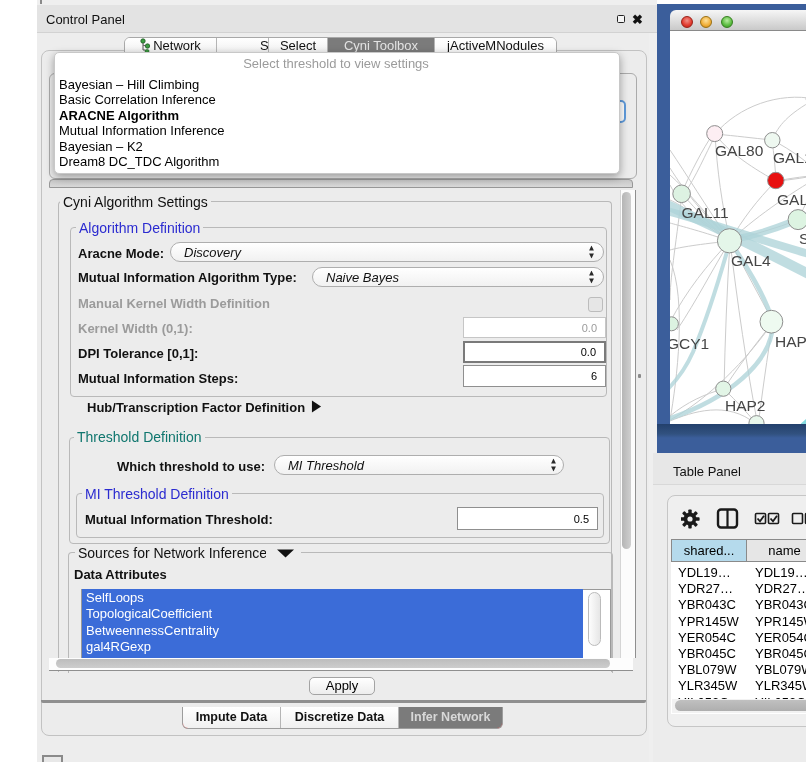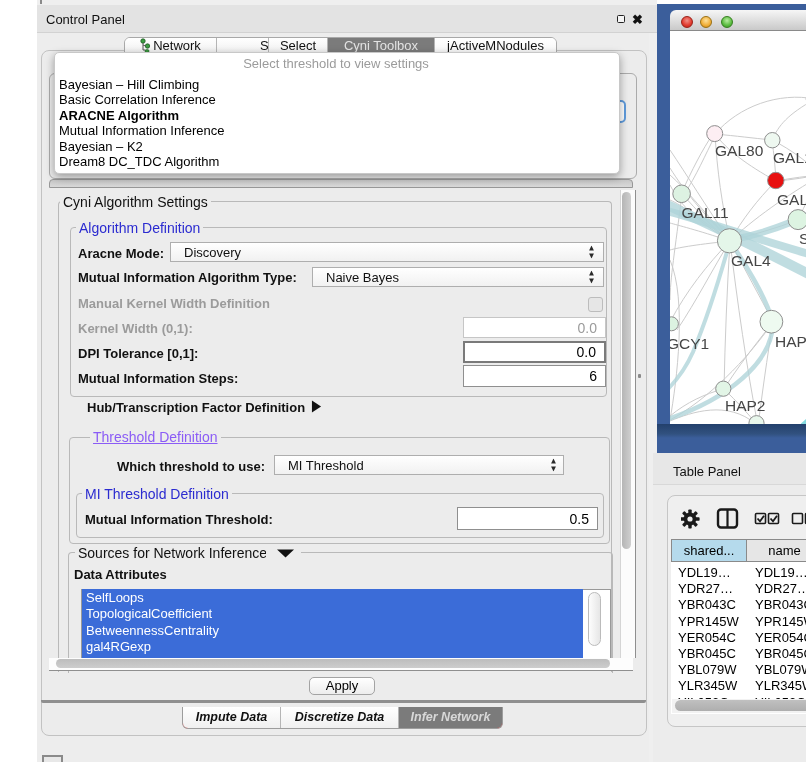"Discovery" .combo { border-radius: 0 -> 10px; font-style: none -> italic }
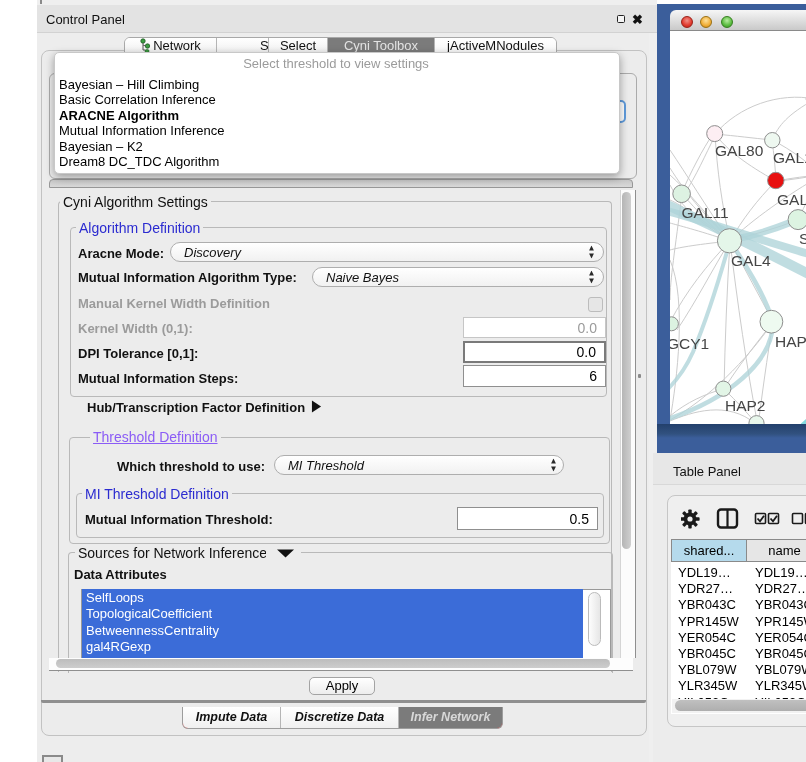"0.0" .field { font-size: 14px -> 11px }
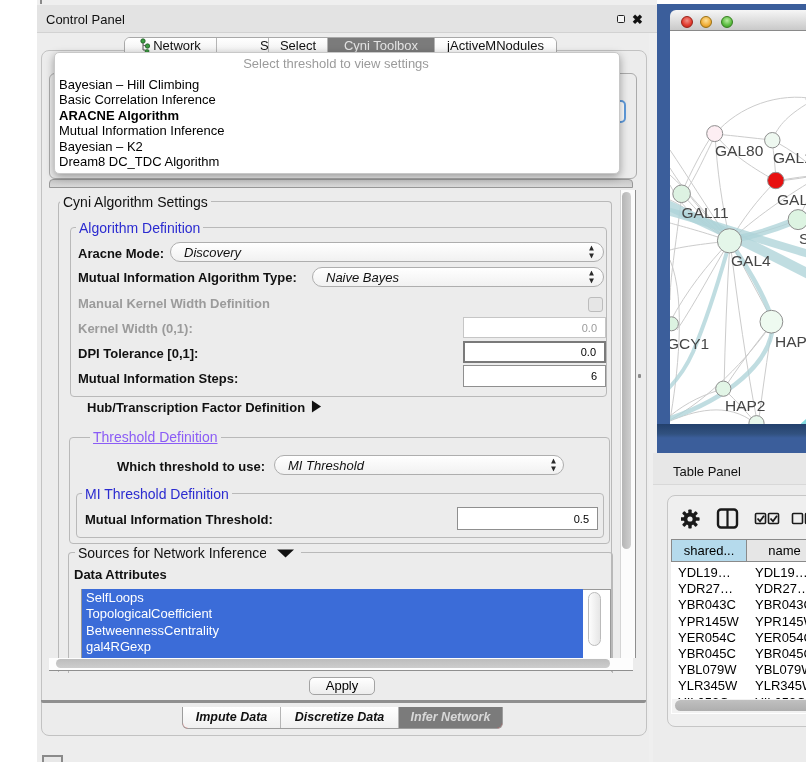"Threshold Definition" div.gt { color: #8b5cf6 -> #0f766e; left: 53px -> 37px; text-decoration: underline -> none }
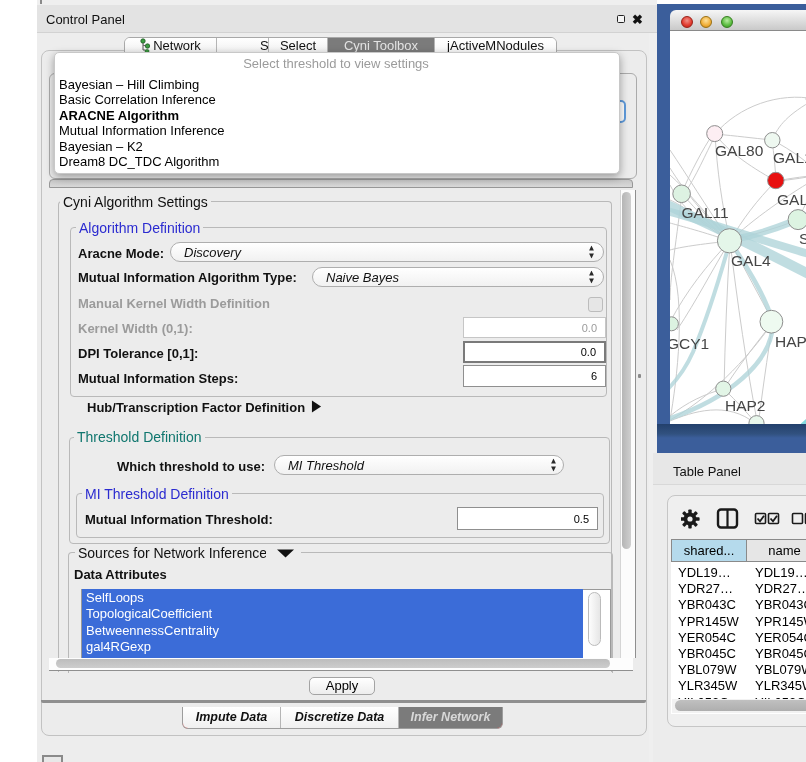"Impute Data" div { font-style: italic -> none }
